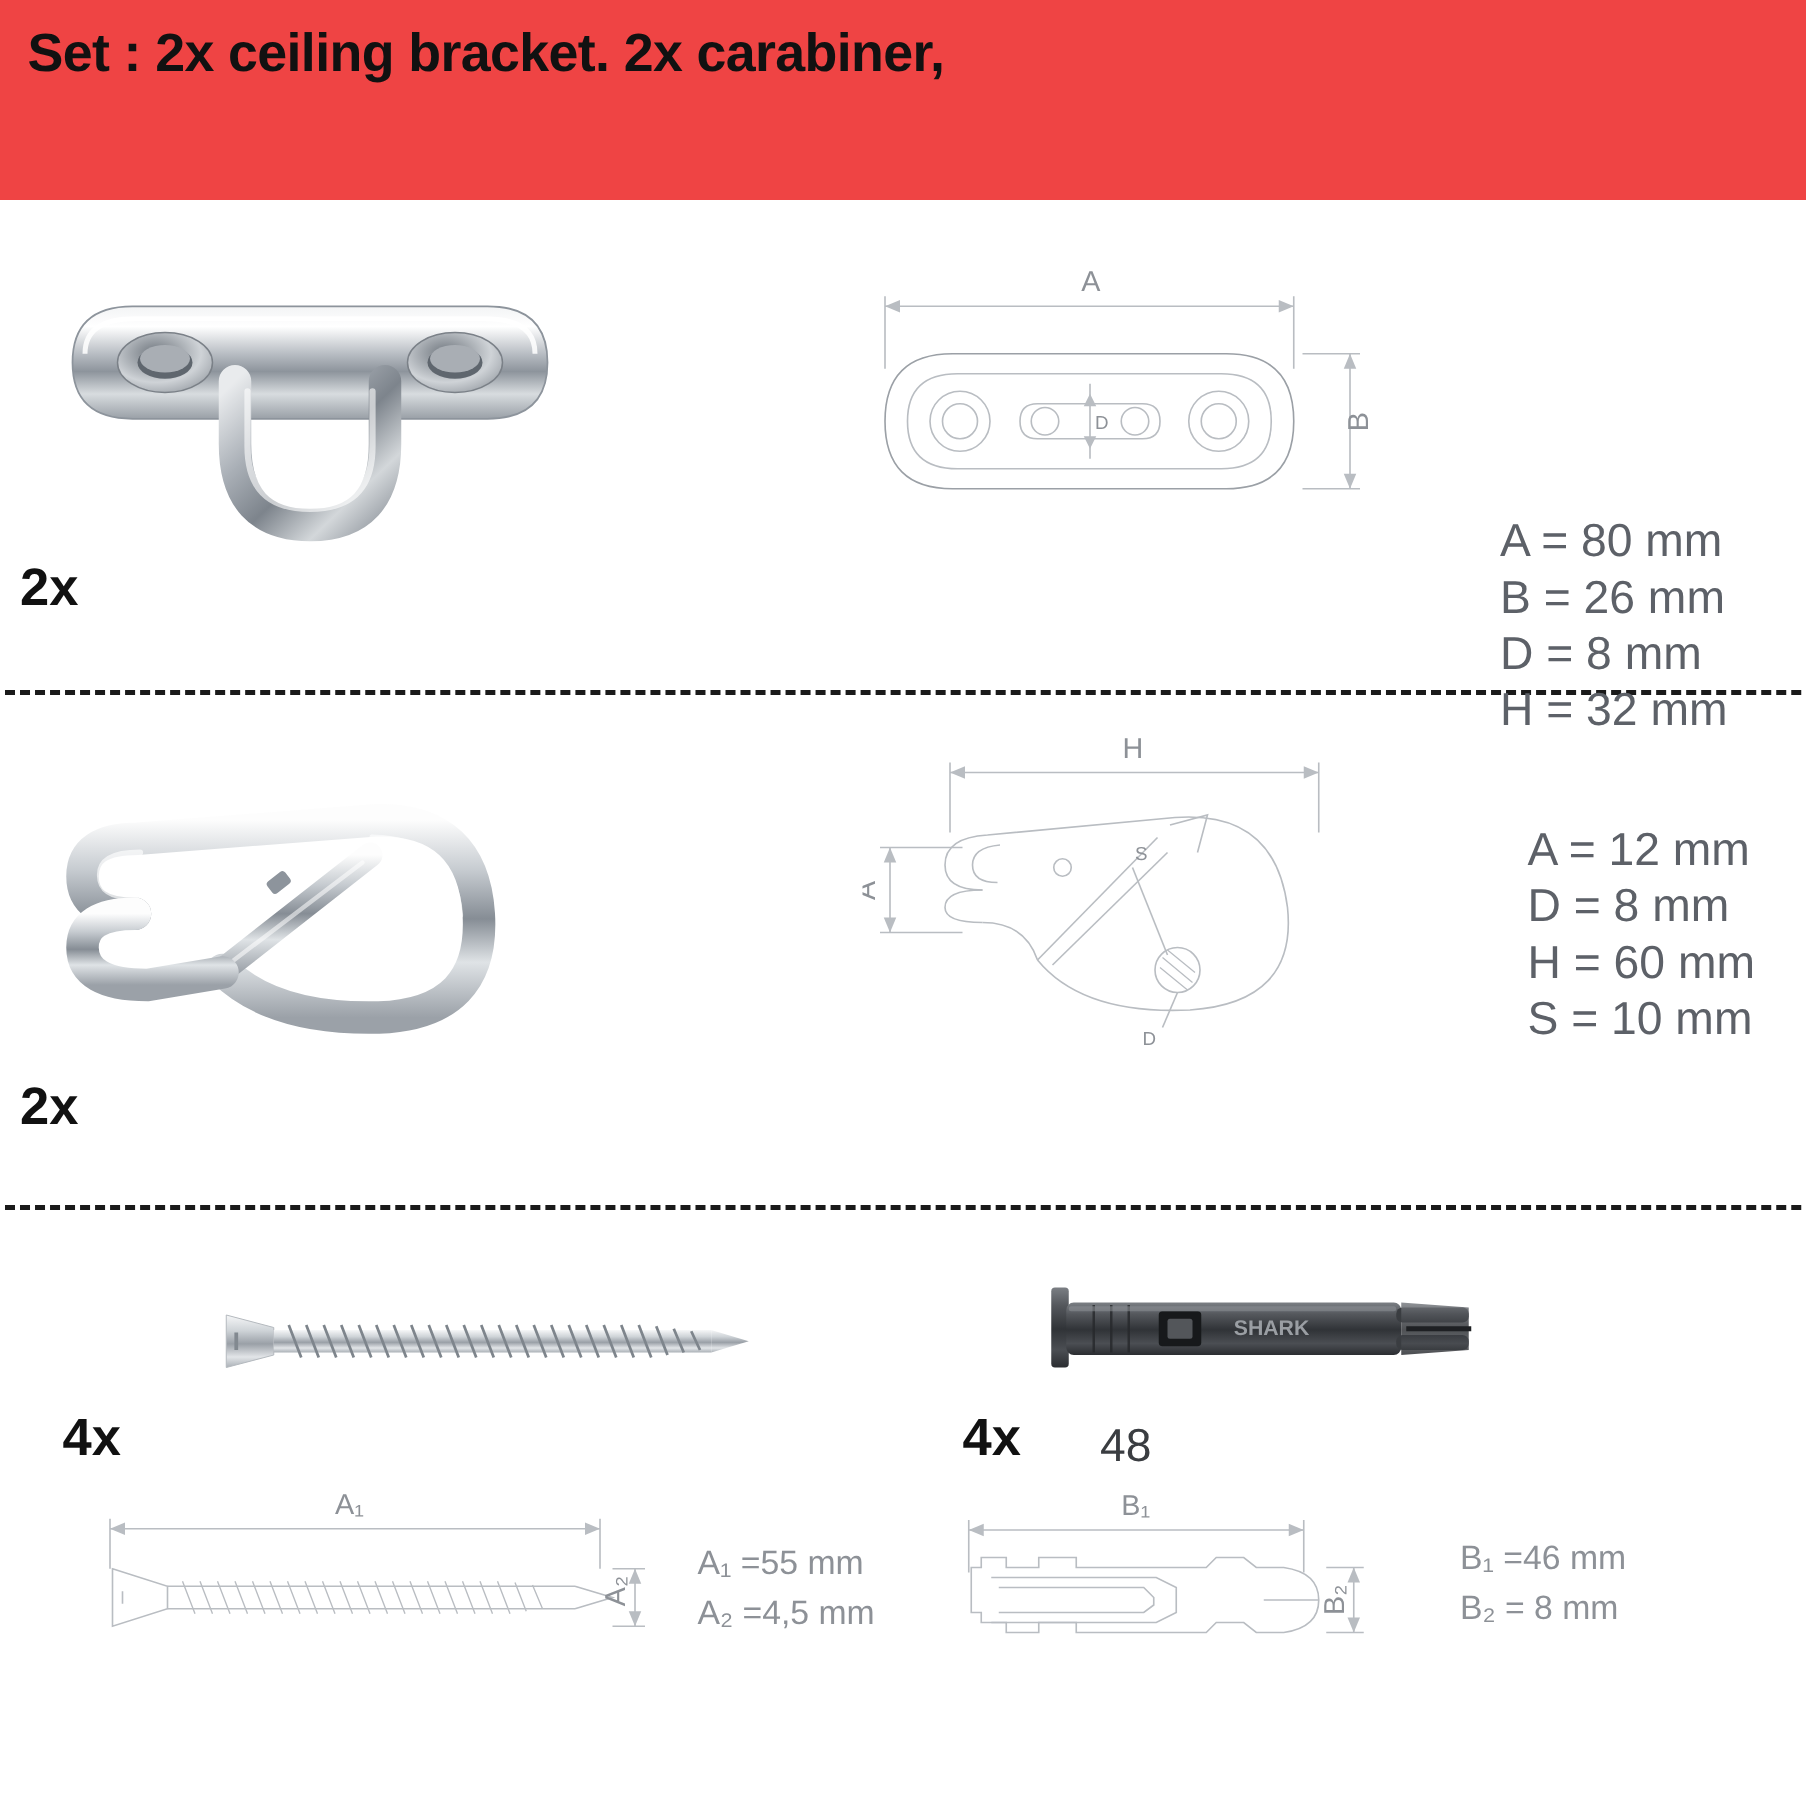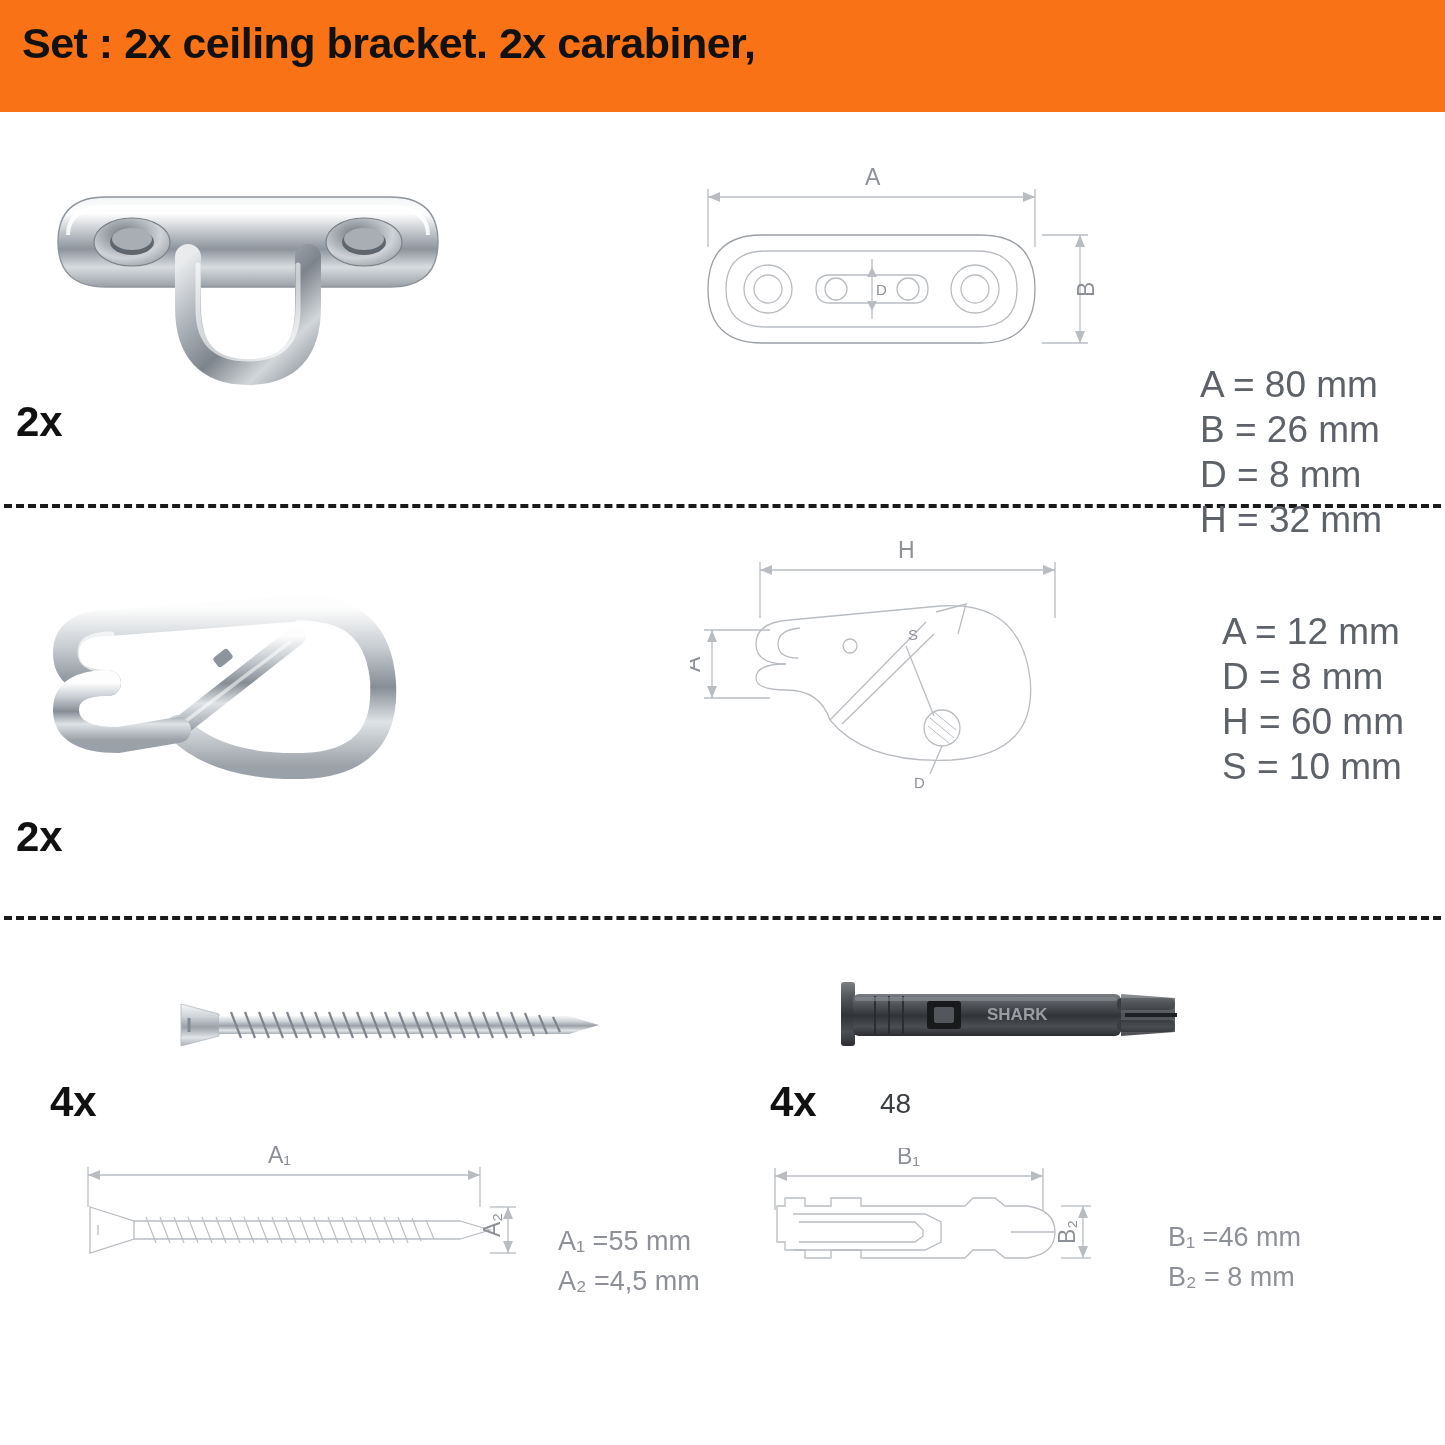"Set : 2x ceiling bracket." .header { background: #f97316 -> #ef4444; height: 112px -> 160px }
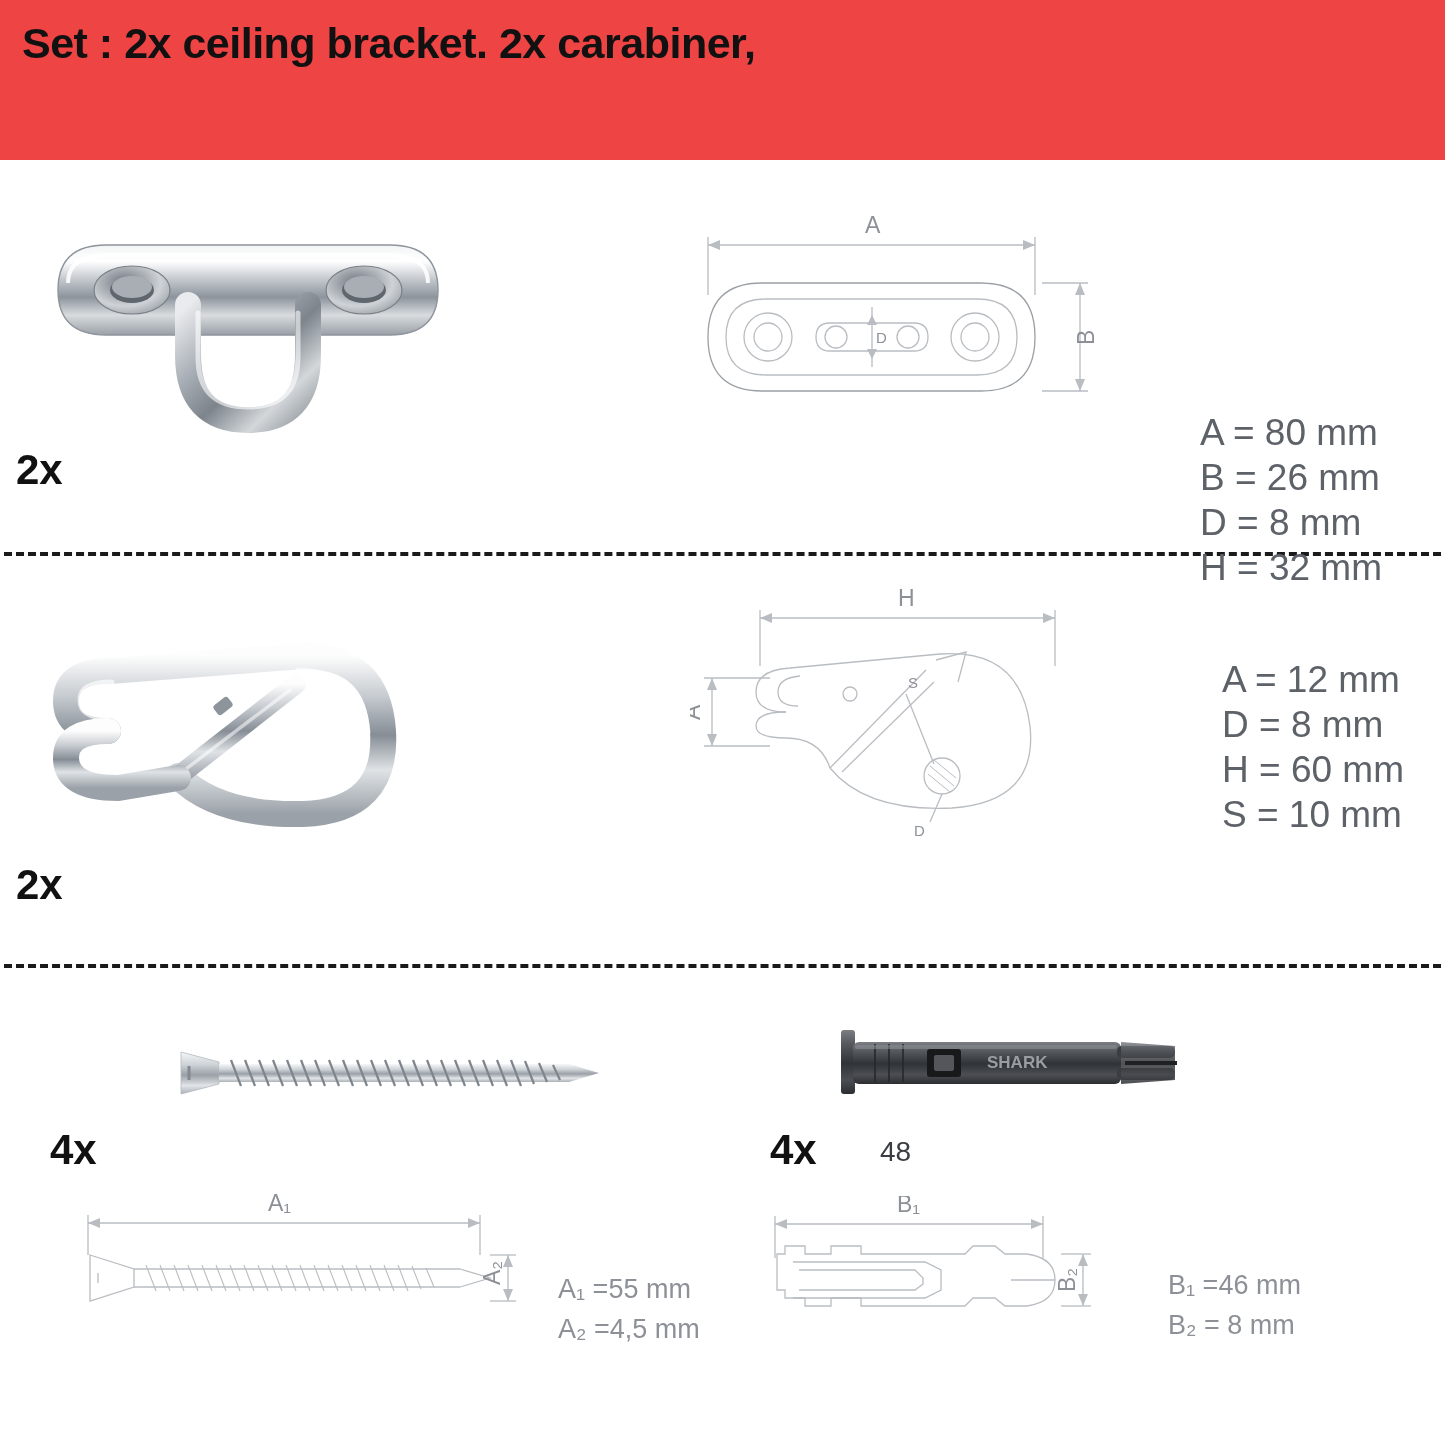"48" div.abs { font-size: 28px -> 37px }
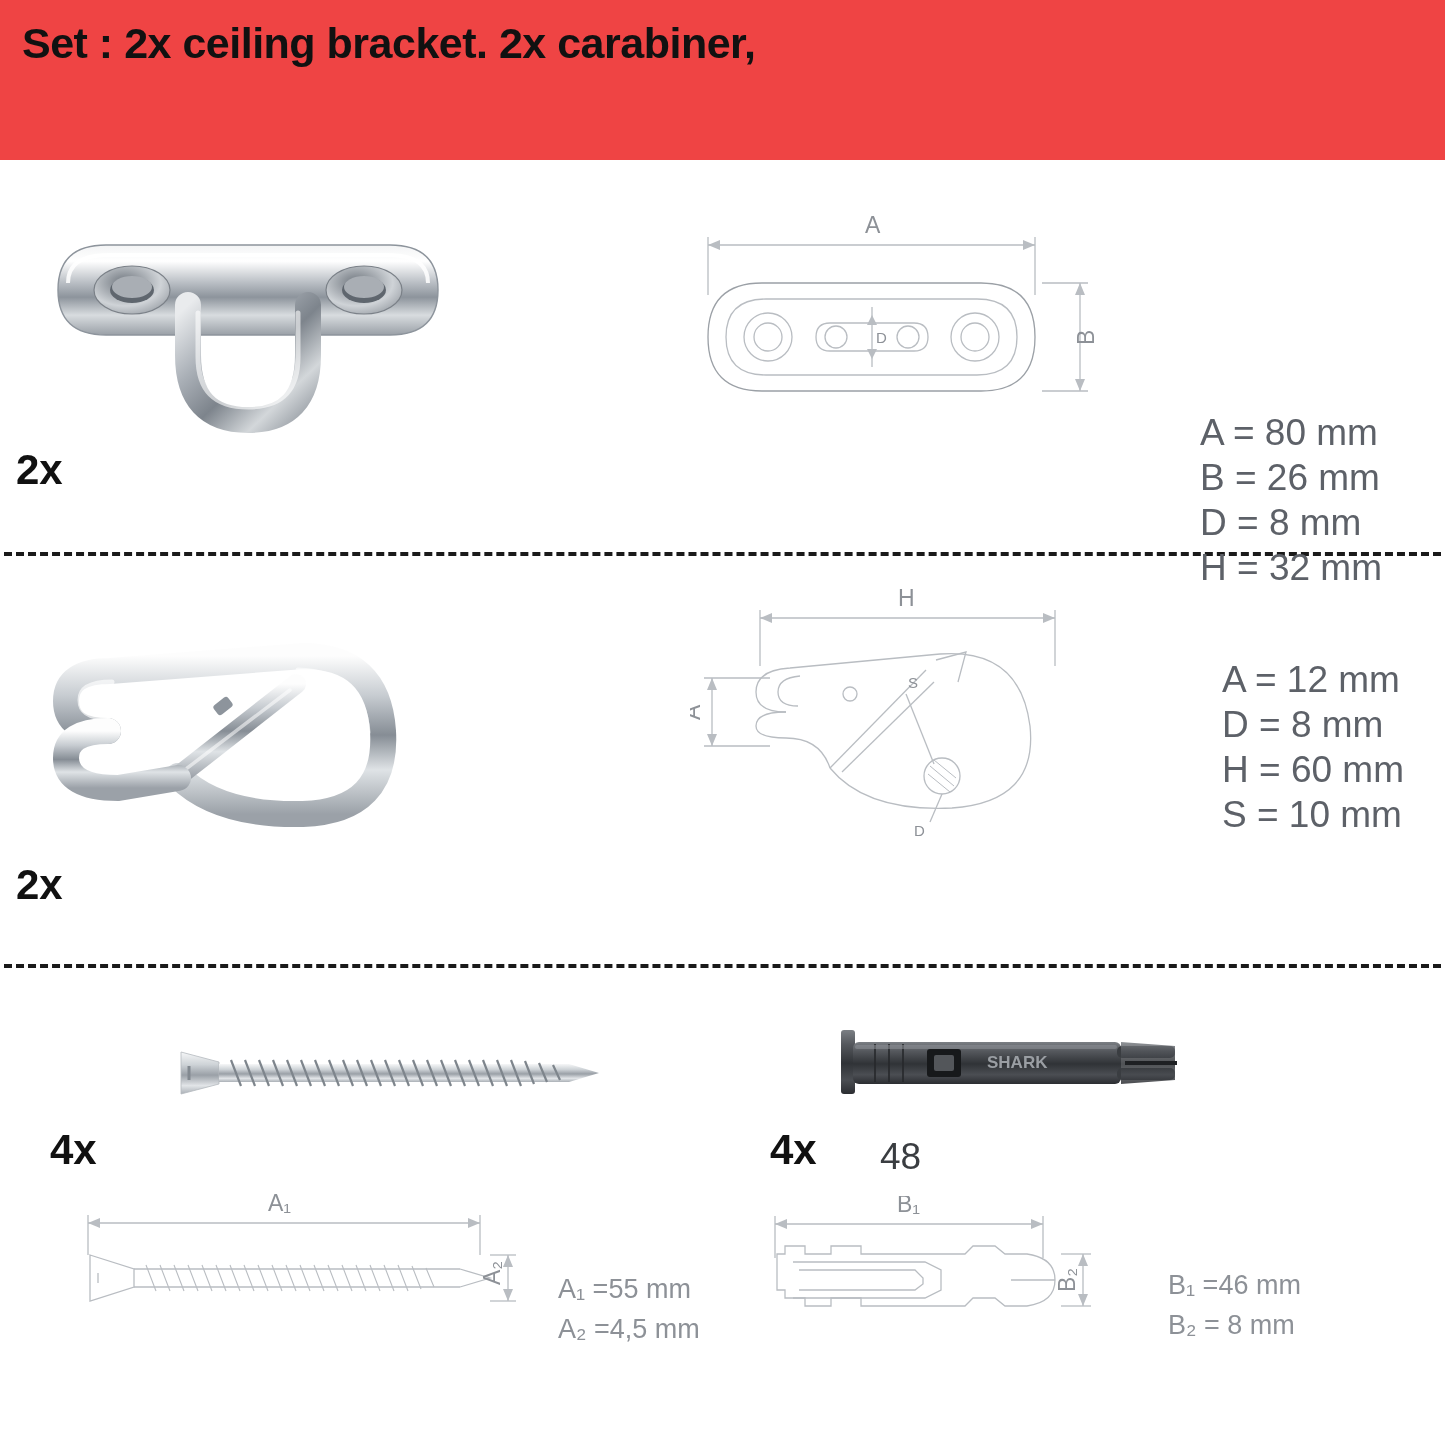"A₁ =55 mm" .dim-small { margin-top: 39px -> none }
